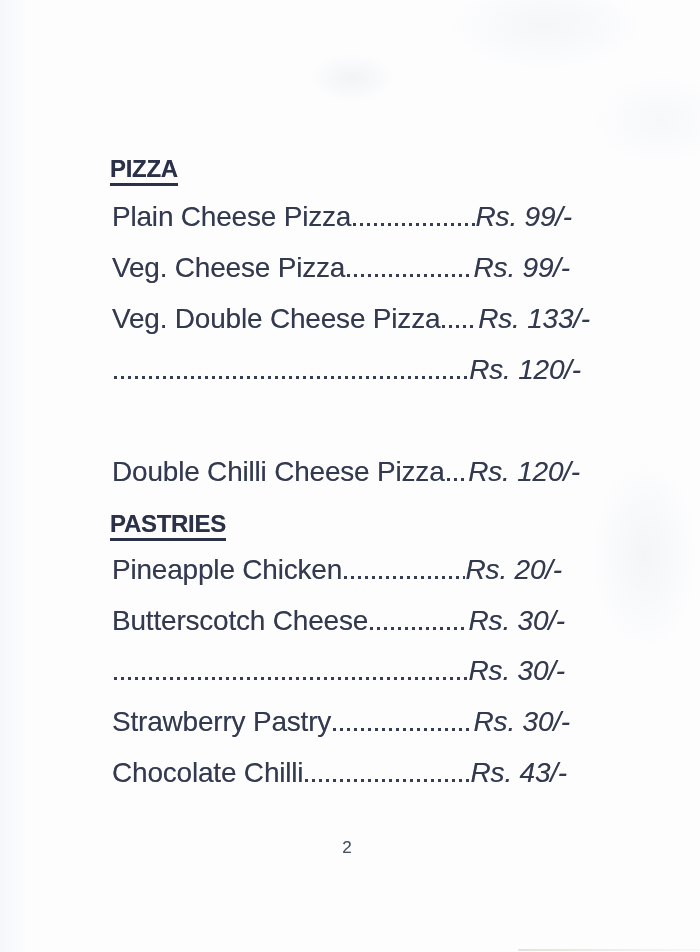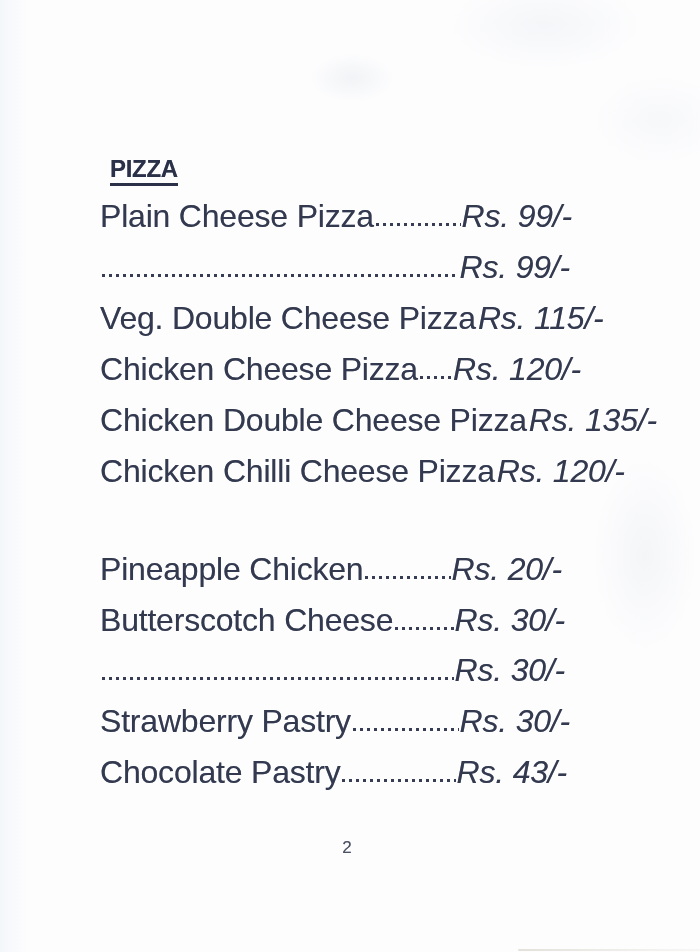"Plain Cheese Pizza" .menu-row { font-size: 32px -> 28px; left: 100px -> 112px }
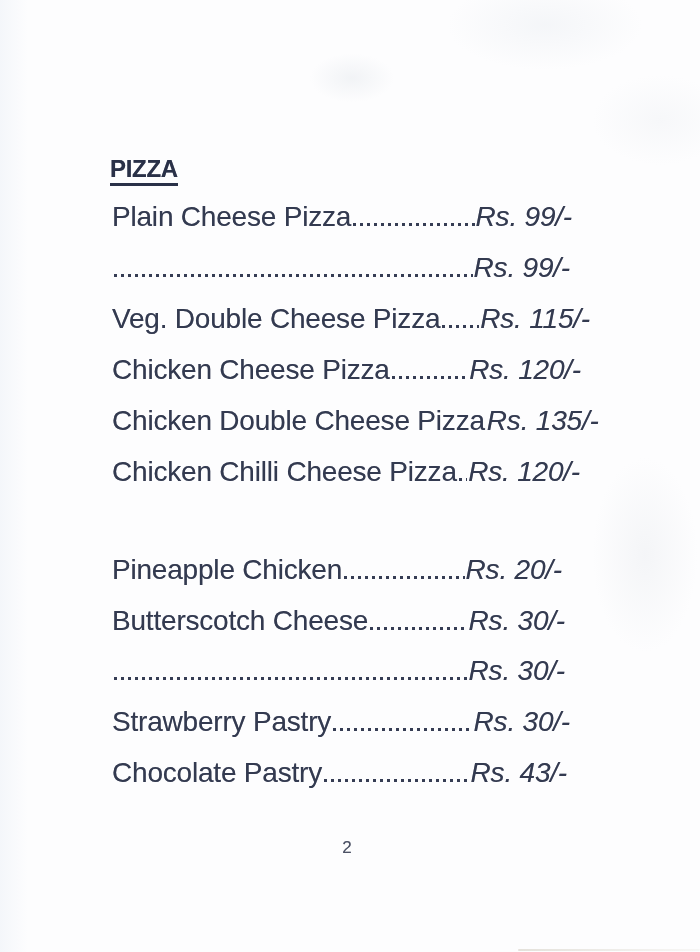"Veg. Cheese Pizza" span.item-name { html: none -> <span>Veg. Cheese Pizza</span> }
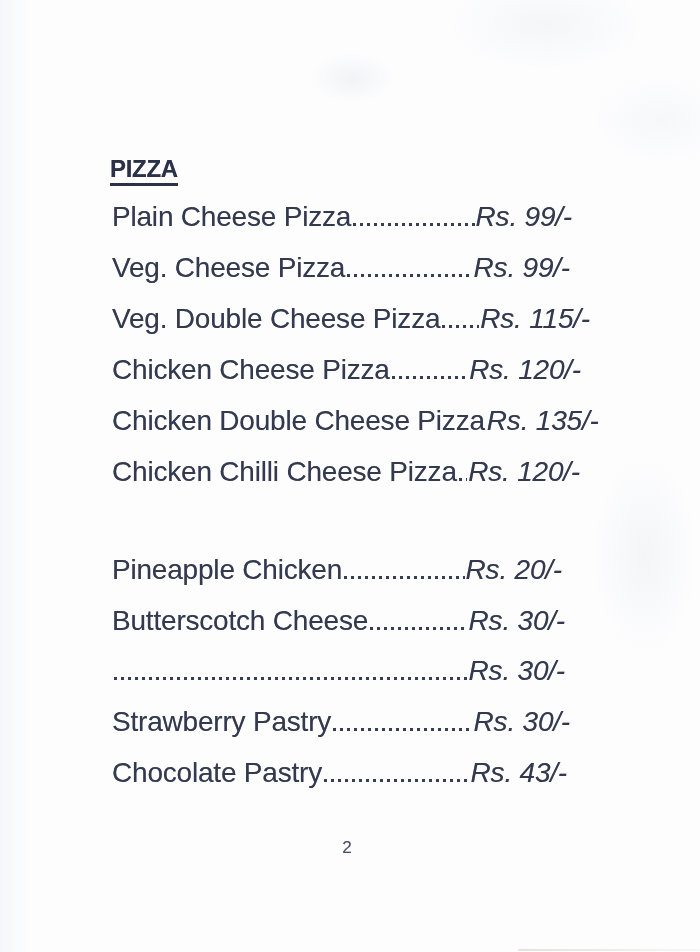"Rs. 115/-" span.item-price { text: 115/- -> 133/- }
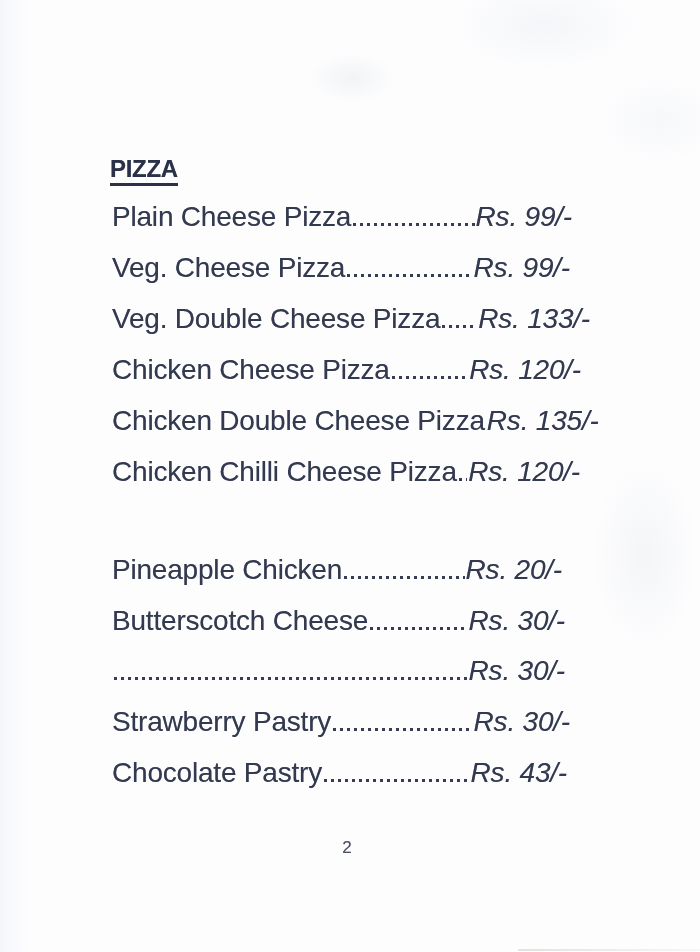"Chicken Cheese Pizza" span.item-name { html: <span>Chicken Cheese Pizza</span> -> none }
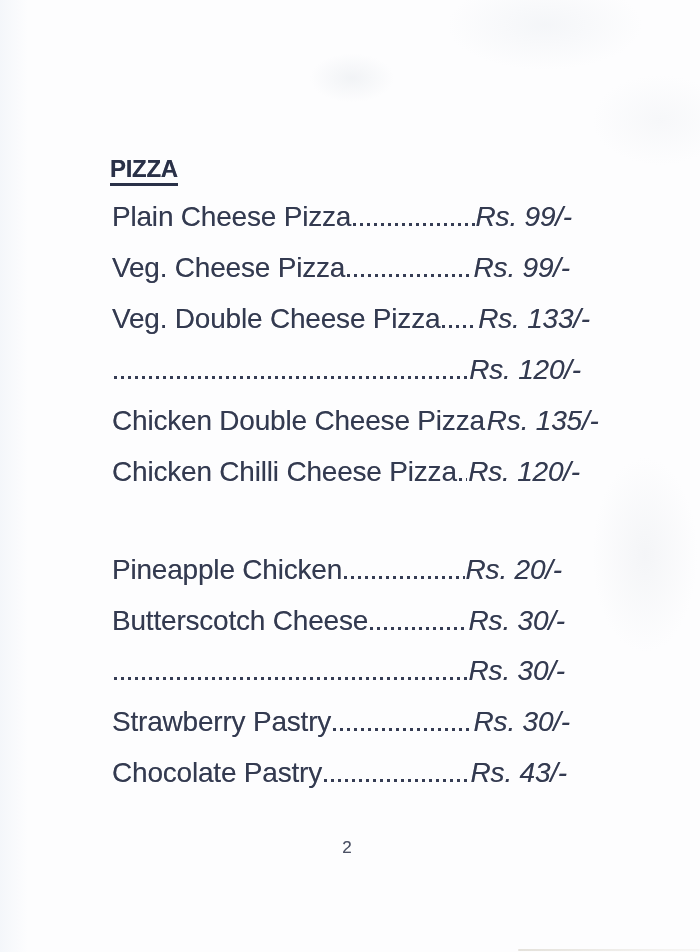"Chicken Double Cheese Pizza" div.menu-row { html: <div> <span>Chicken Double Cheese Pizza</span> <span></span> <span>Rs. 135/-</span> </div> -> none }
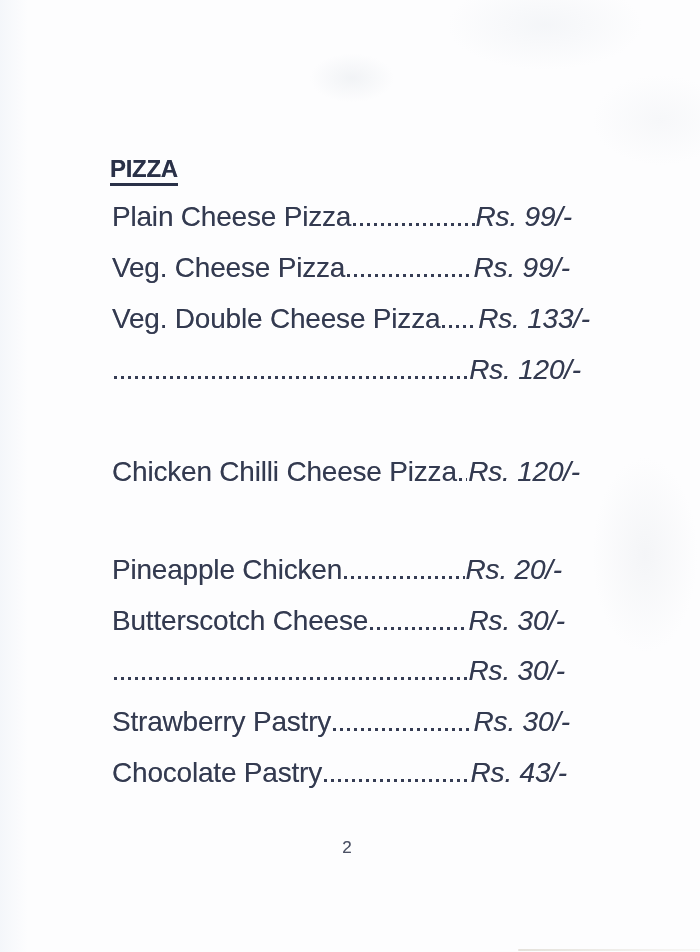"Chicken Chilli Cheese Pizza" span.item-name { text: Chicken -> Double }
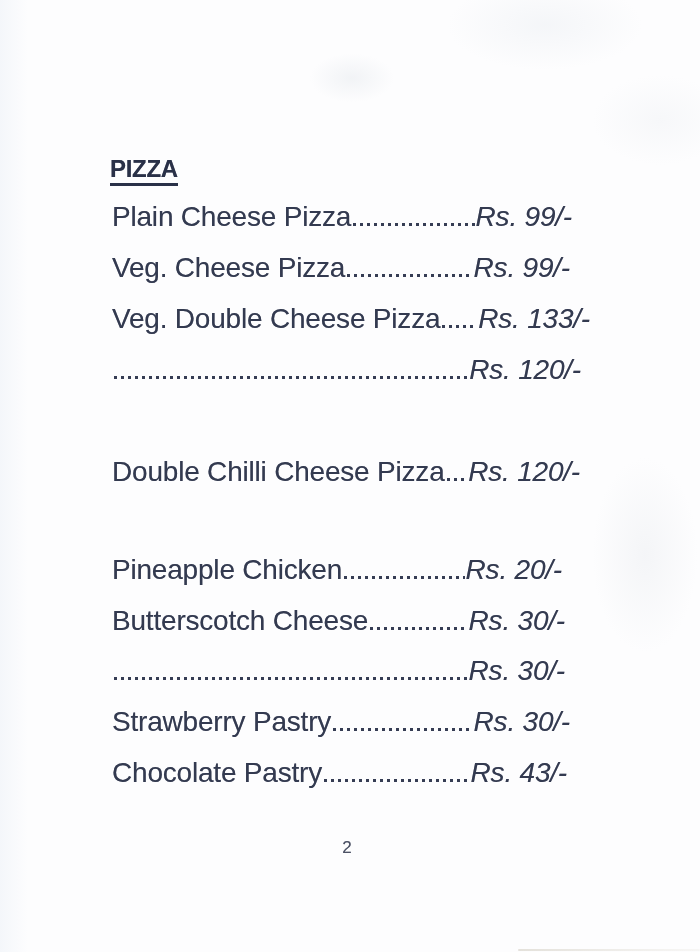"PASTRIES" h2.section-heading { html: none -> <h2> <span>PASTRIES</span> </h2> }
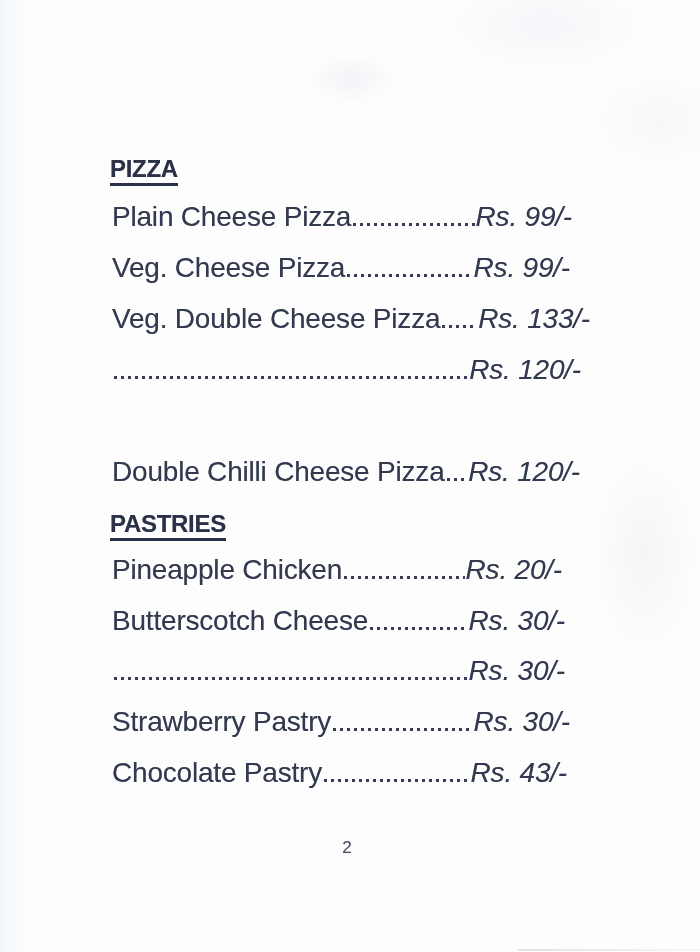"Chocolate Pastry" span.item-name { text: Pastry -> Chilli }
